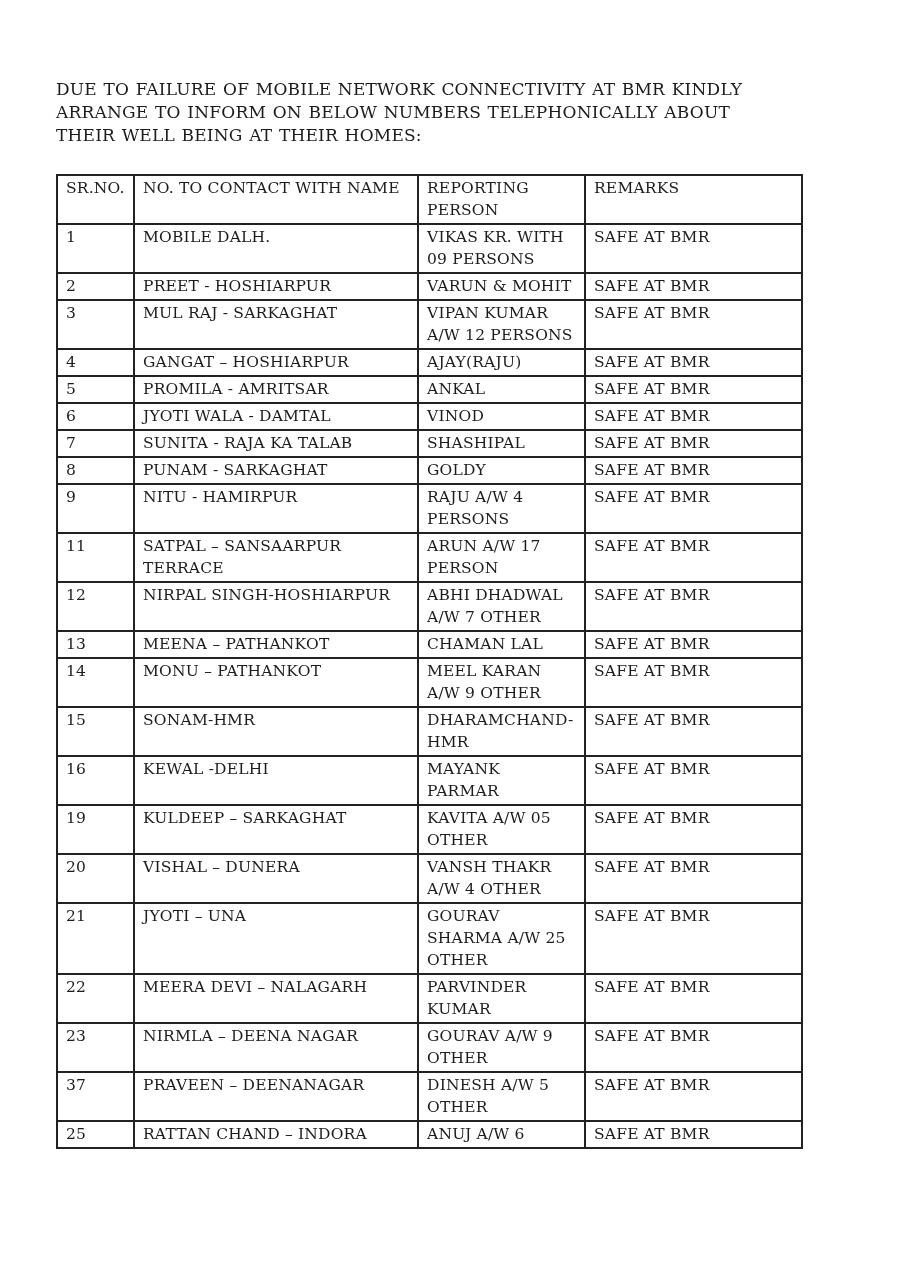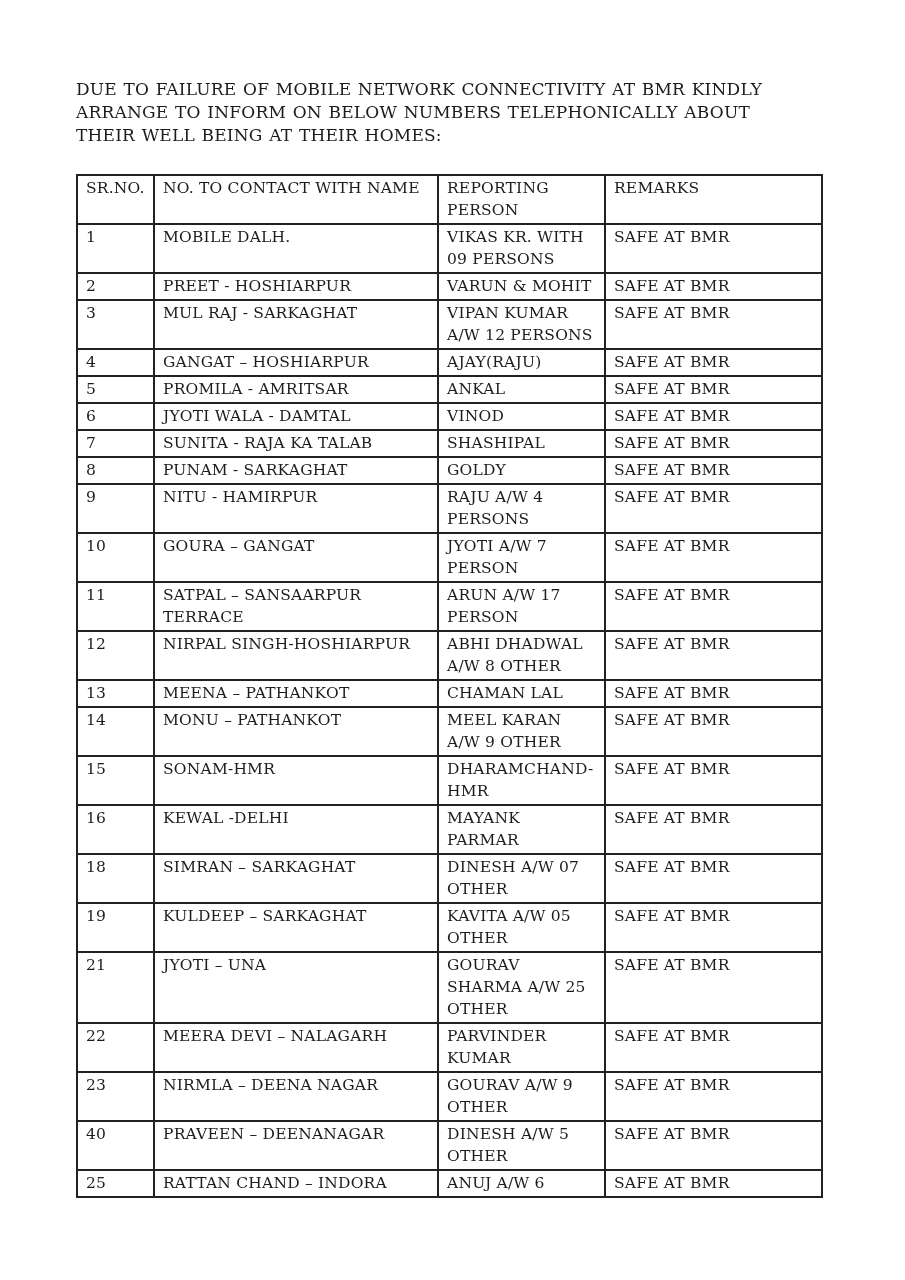"DUE TO FAILURE OF MOBILE" .page { padding: 78px 60px 0 76px -> 78px 60px 0 56px }
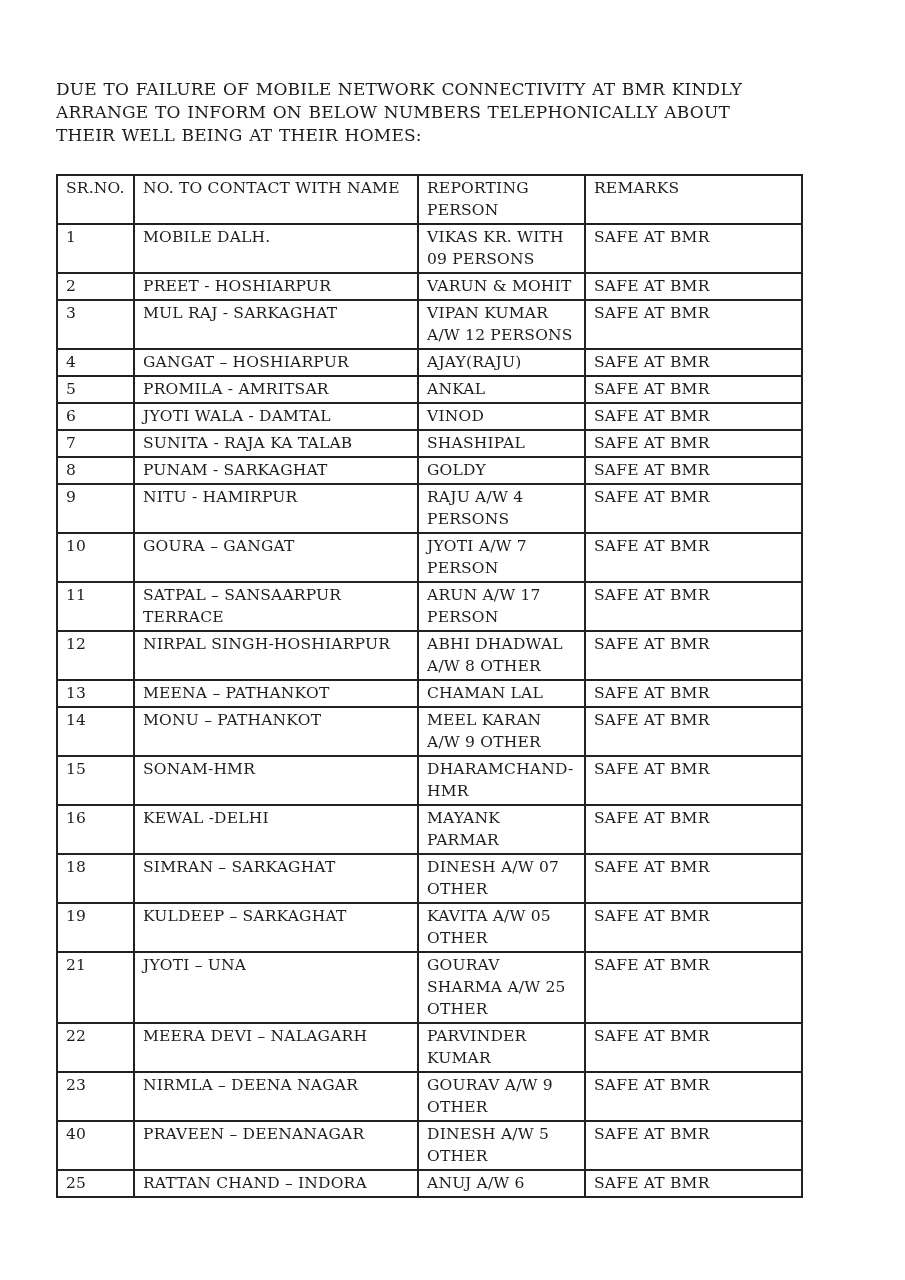"10" tr { html: <tr> <td>10</td> <td>GOURA – GANGAT</td> <td>JYOTI A/W 7 PERSON</td> <td>SAFE AT BMR</td> </tr> -> none }
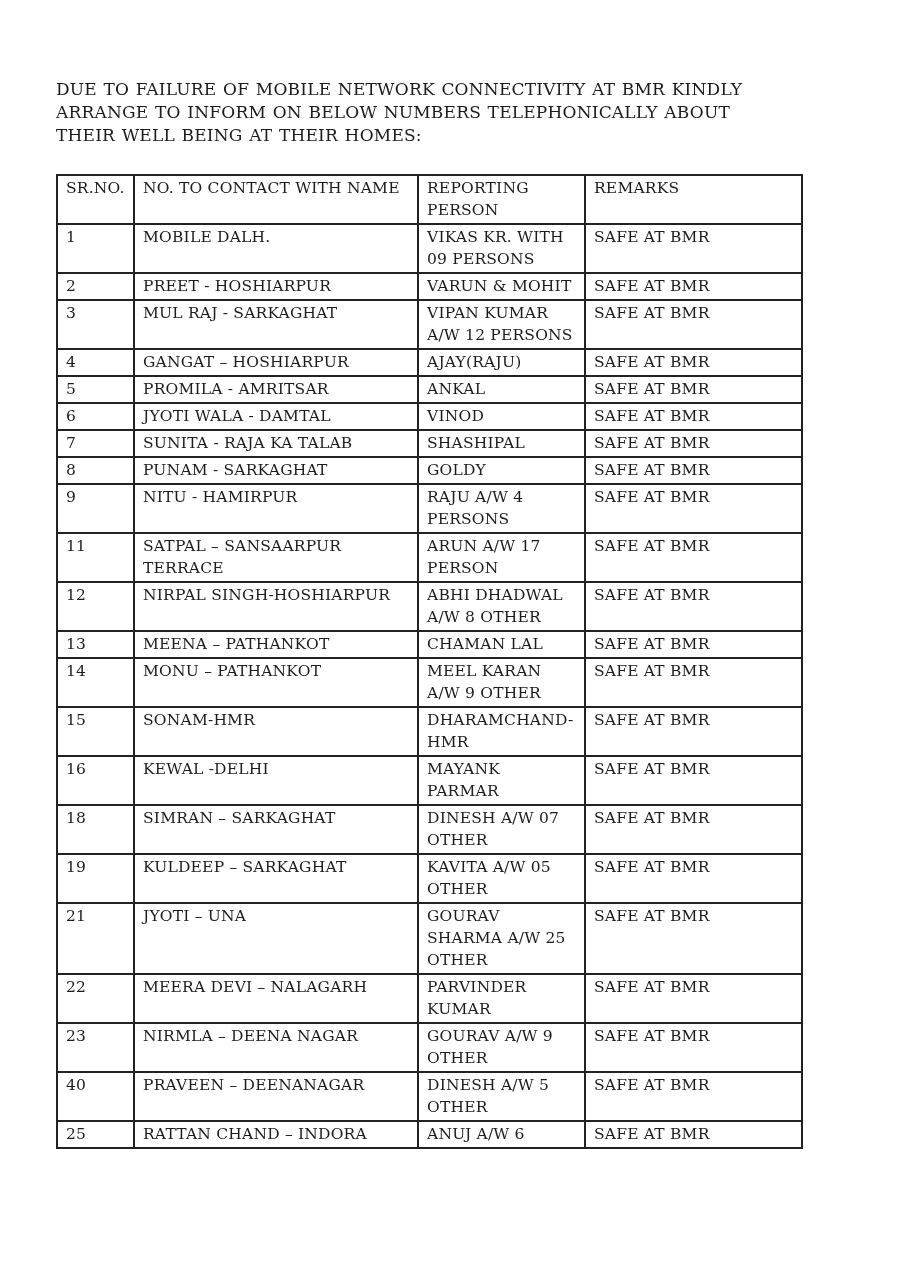"ABHI DHADWAL A/W 8 OTHER" td { text: 8 -> 7 }
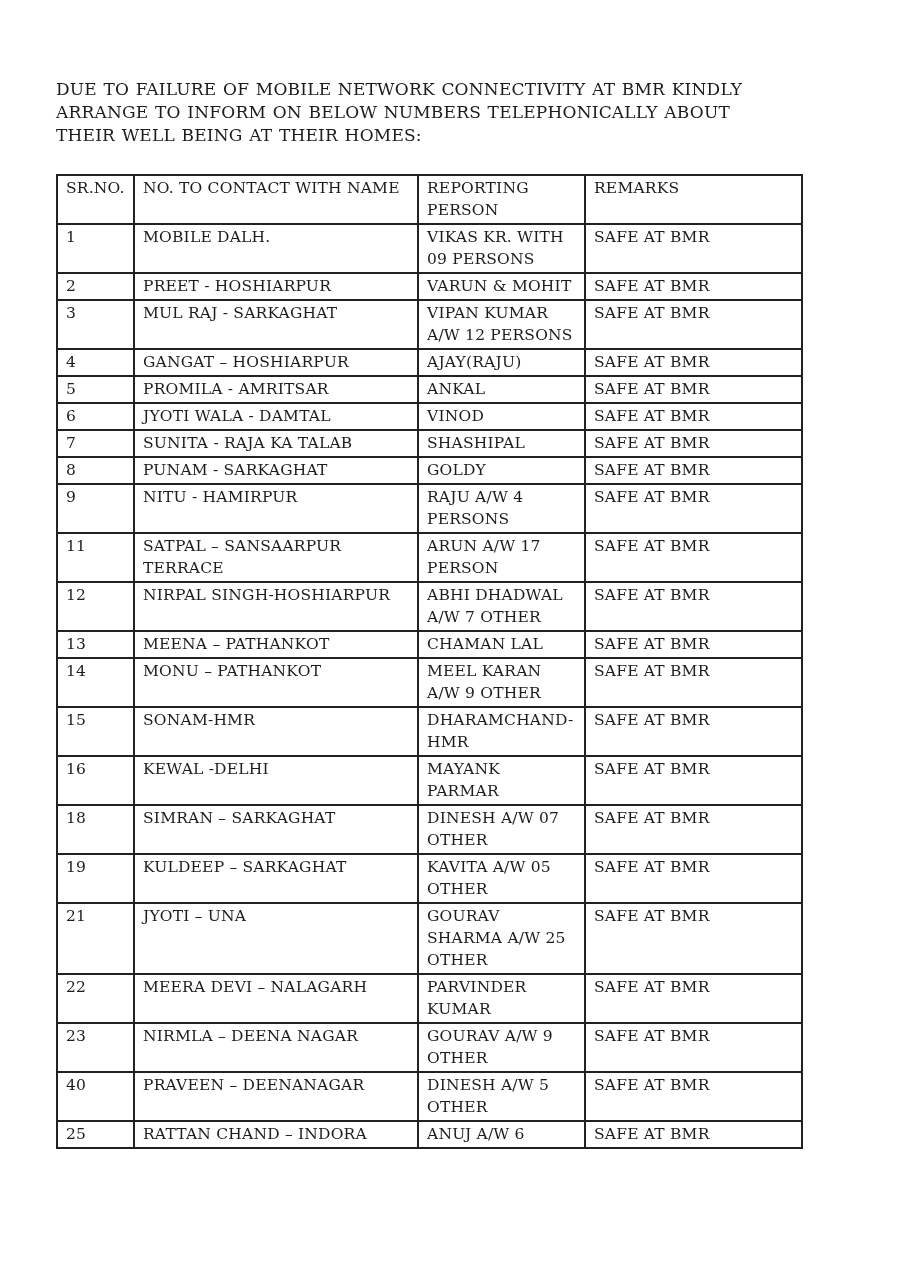"18" tr { html: <tr> <td>18</td> <td>SIMRAN – SARKAGHAT</td> <td>DINESH A/W 07 OTHER</td> <td>SAFE AT BMR</td> </tr> -> none }
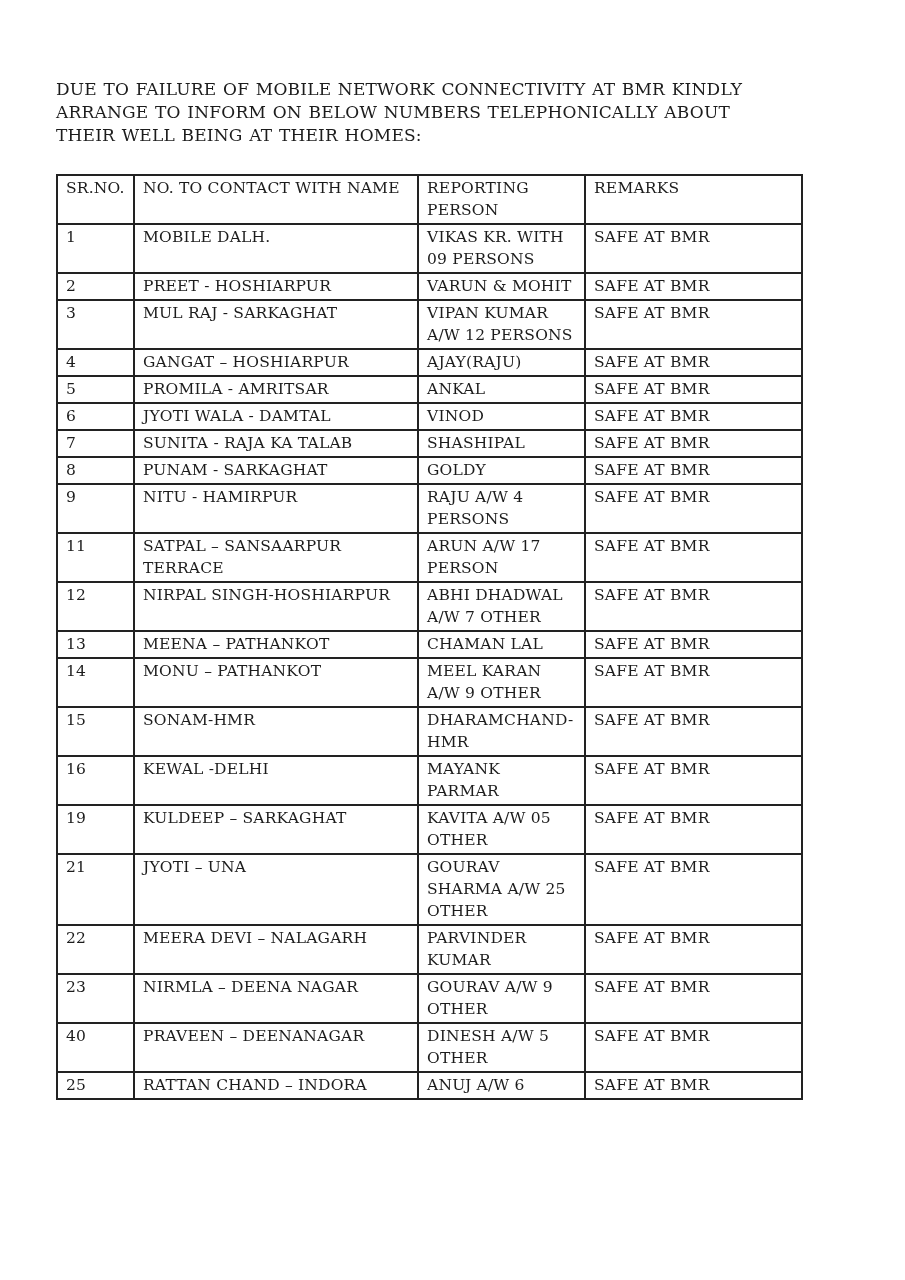"20" tr { html: none -> <tr> <td>20</td> <td>VISHAL – DUNERA</td> <td>VANSH THAKR A/W 4 OTHER</td> <td>SAFE AT BMR</td> </tr> }
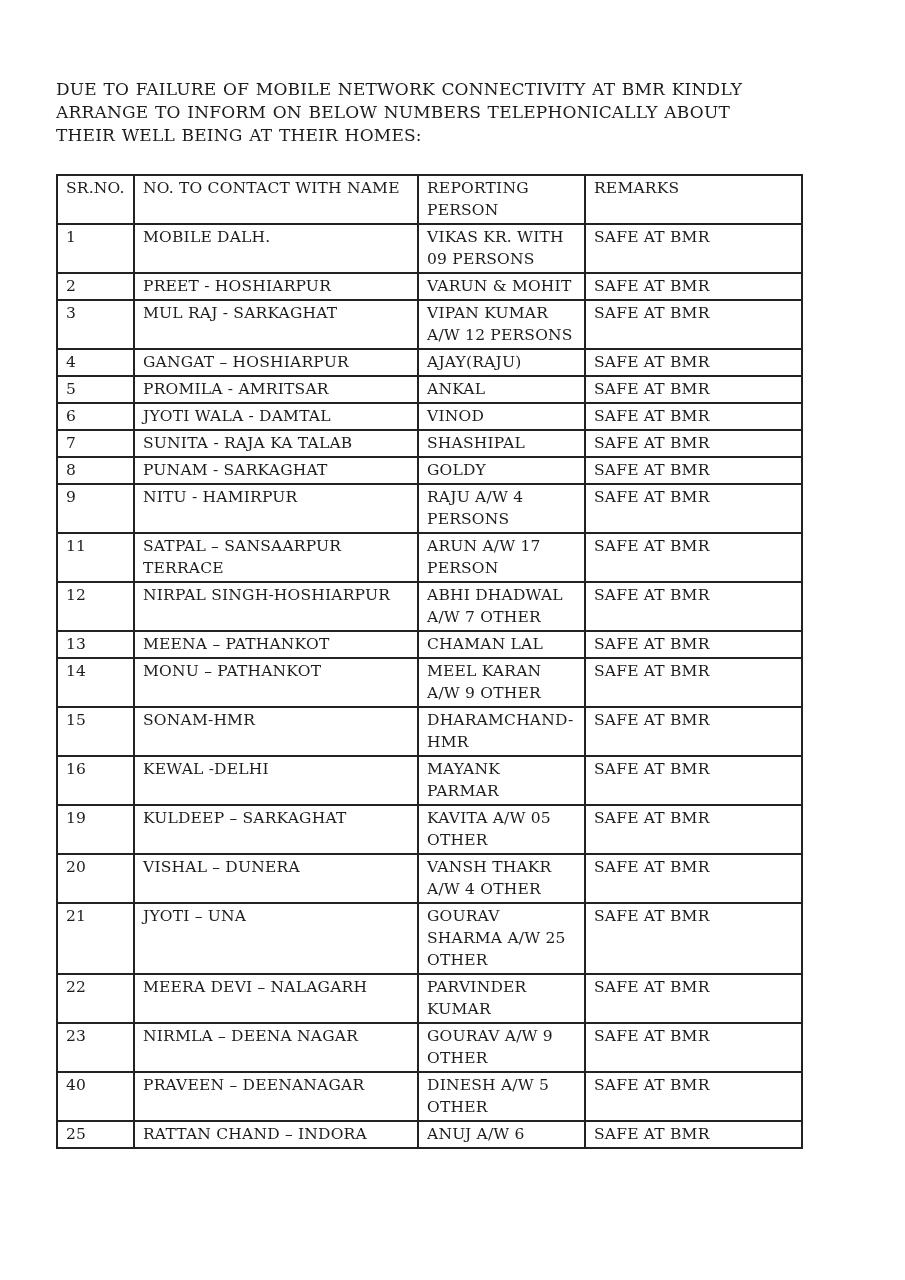"40" td { text: 40 -> 37 }
